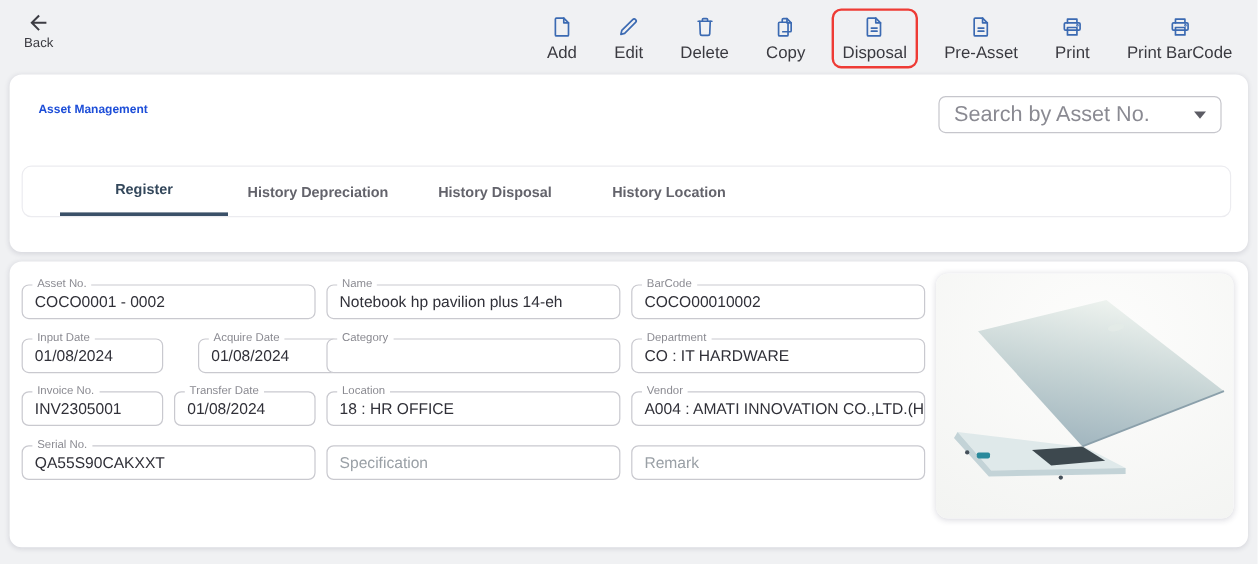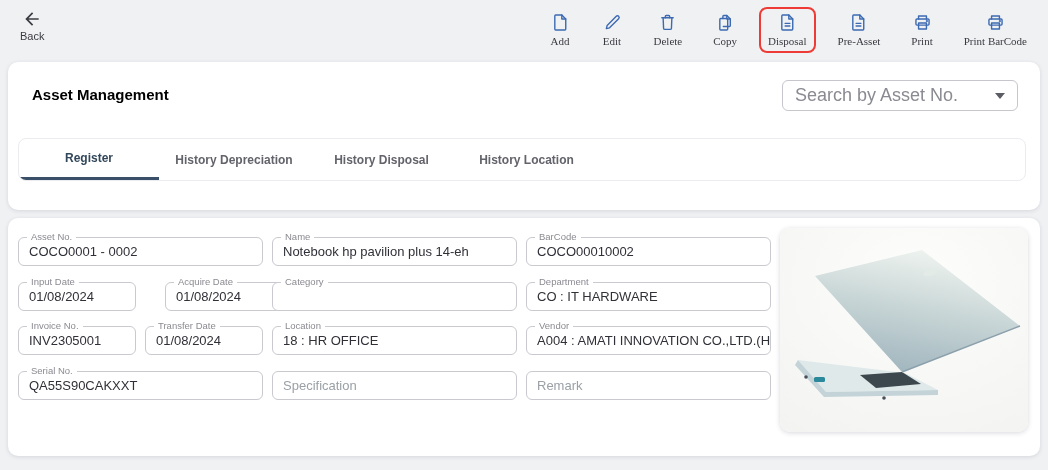"Add" .action .lbl { font-family: Liberation Serif, serif -> none; font-size: 11px -> 14px }
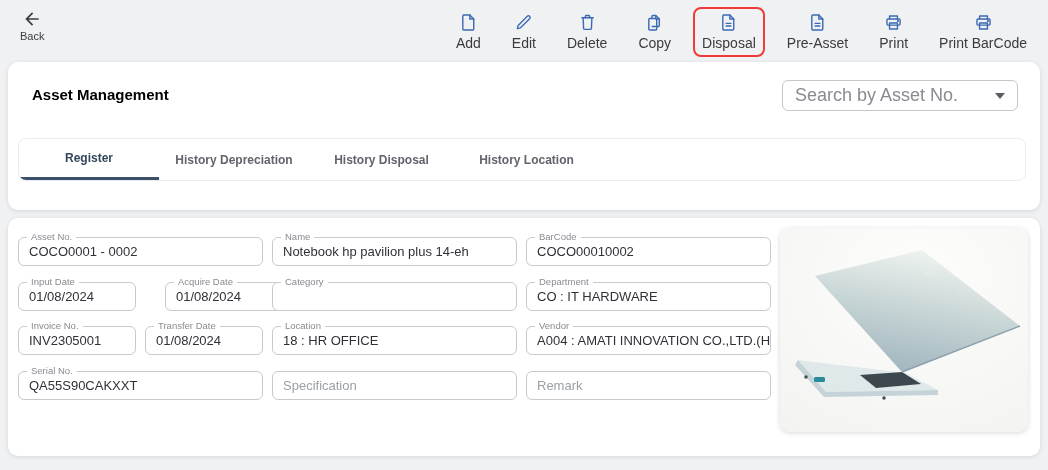"Asset Management" .page-title { color: #000000 -> #1d4ed8; font-size: 15px -> 10px }
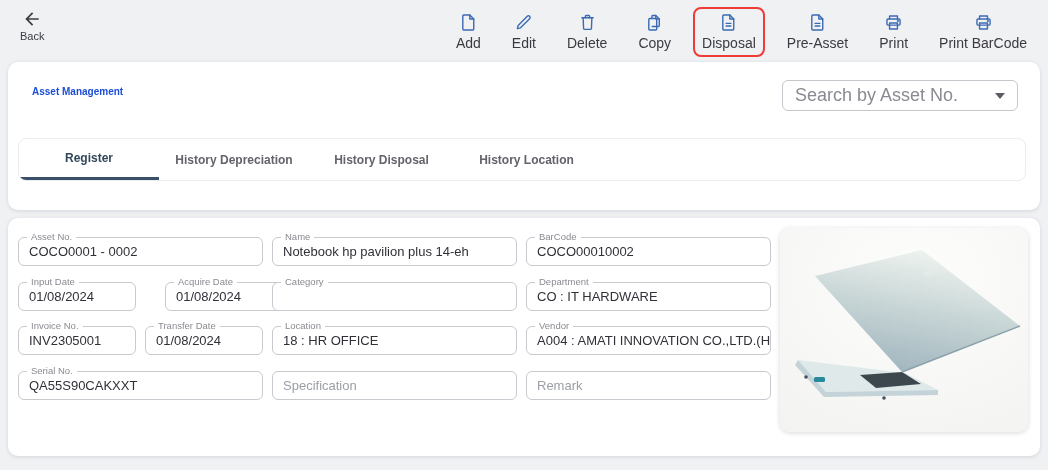"Register" .tabsbar { padding-left: none -> 31px }
